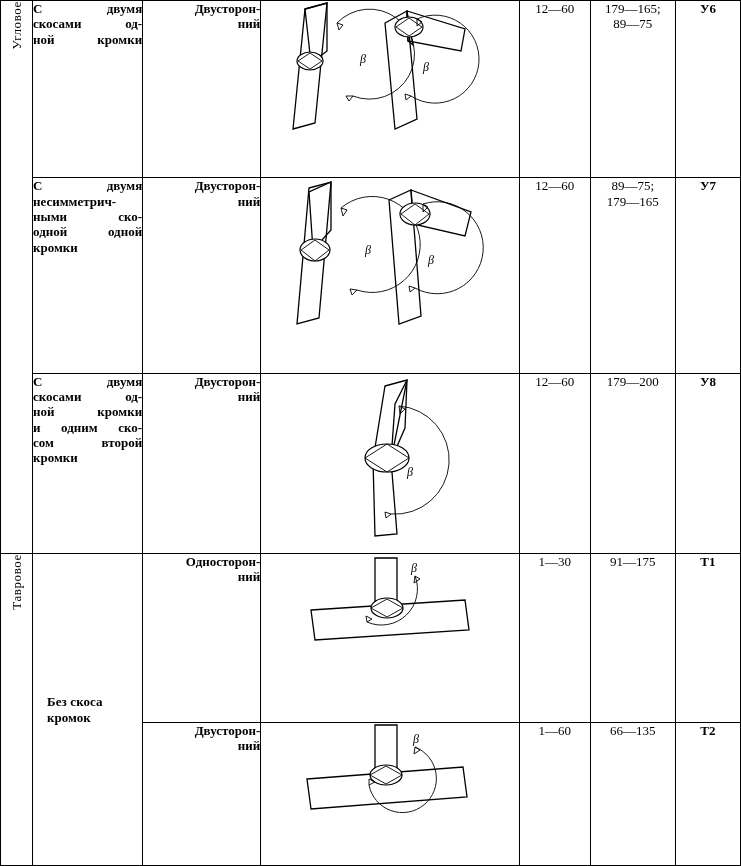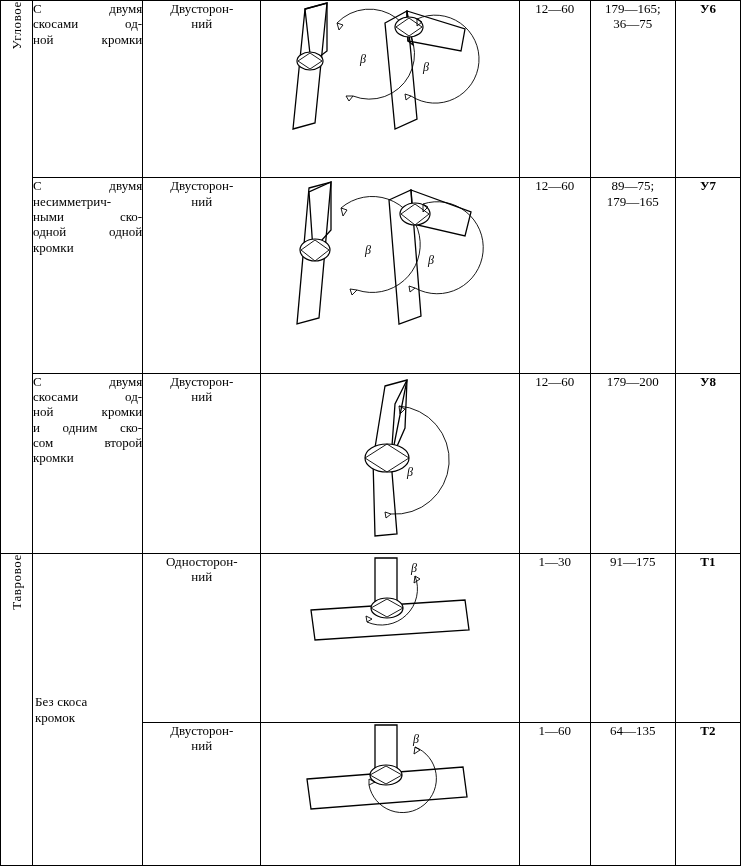"С двумя" .prep-cell { font-weight: none -> bold }
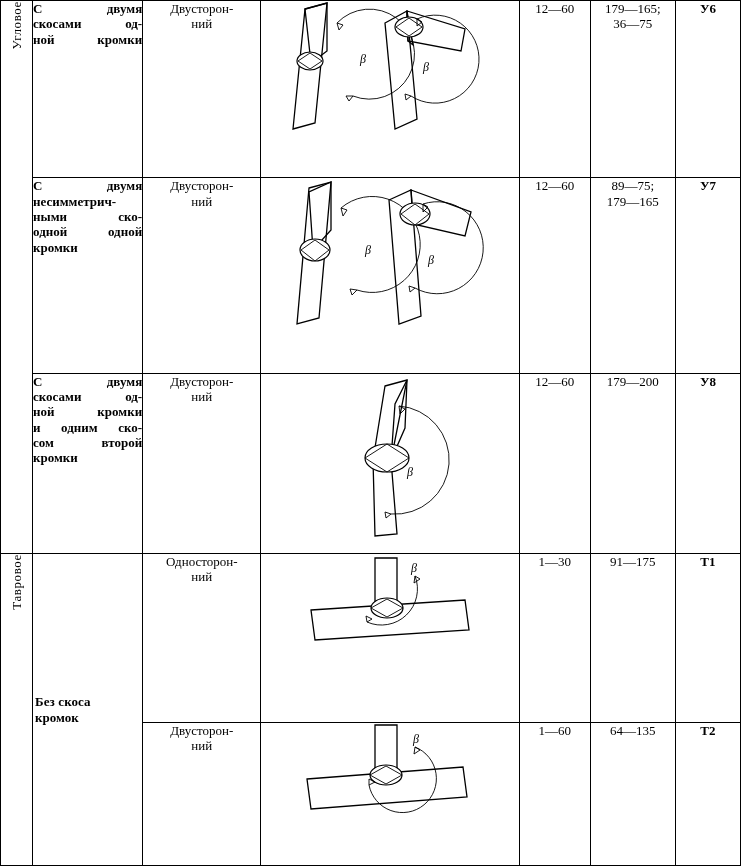"Двусторон-" .side-cell { font-weight: none -> bold; text-align: center -> right }
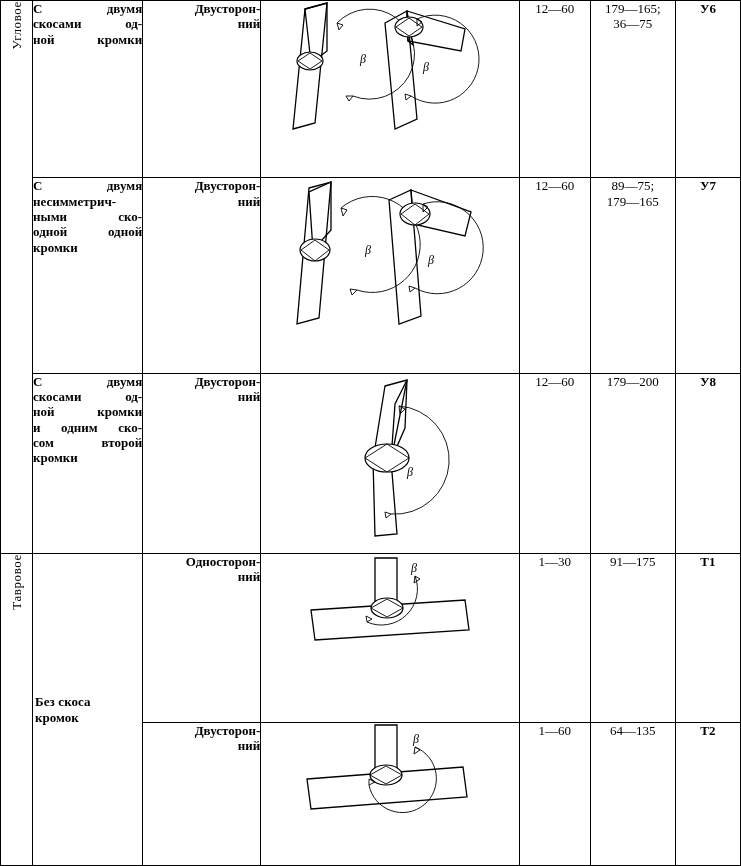"36—75" div { text: 36 -> 89 }
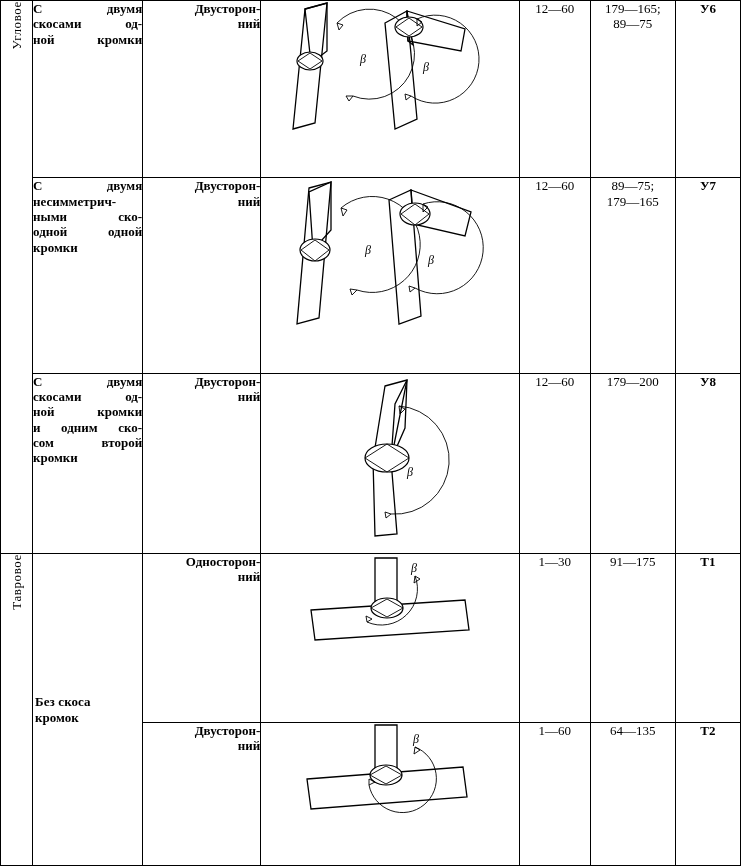"Без скоса" .prep-cell.middle { padding-left: 2px -> 14px }
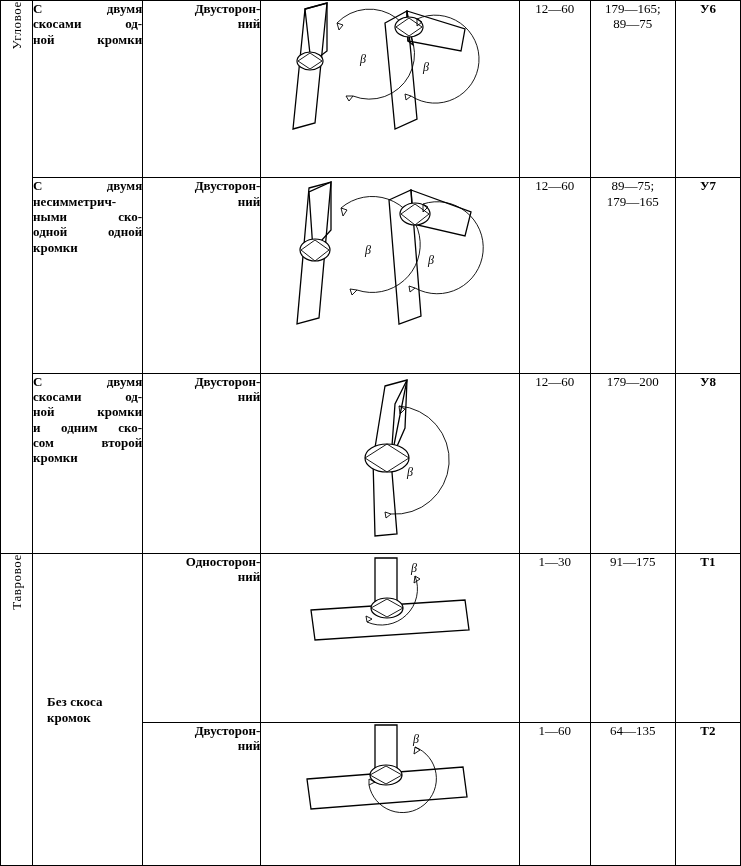"64—135" div { text: 64 -> 66 }
